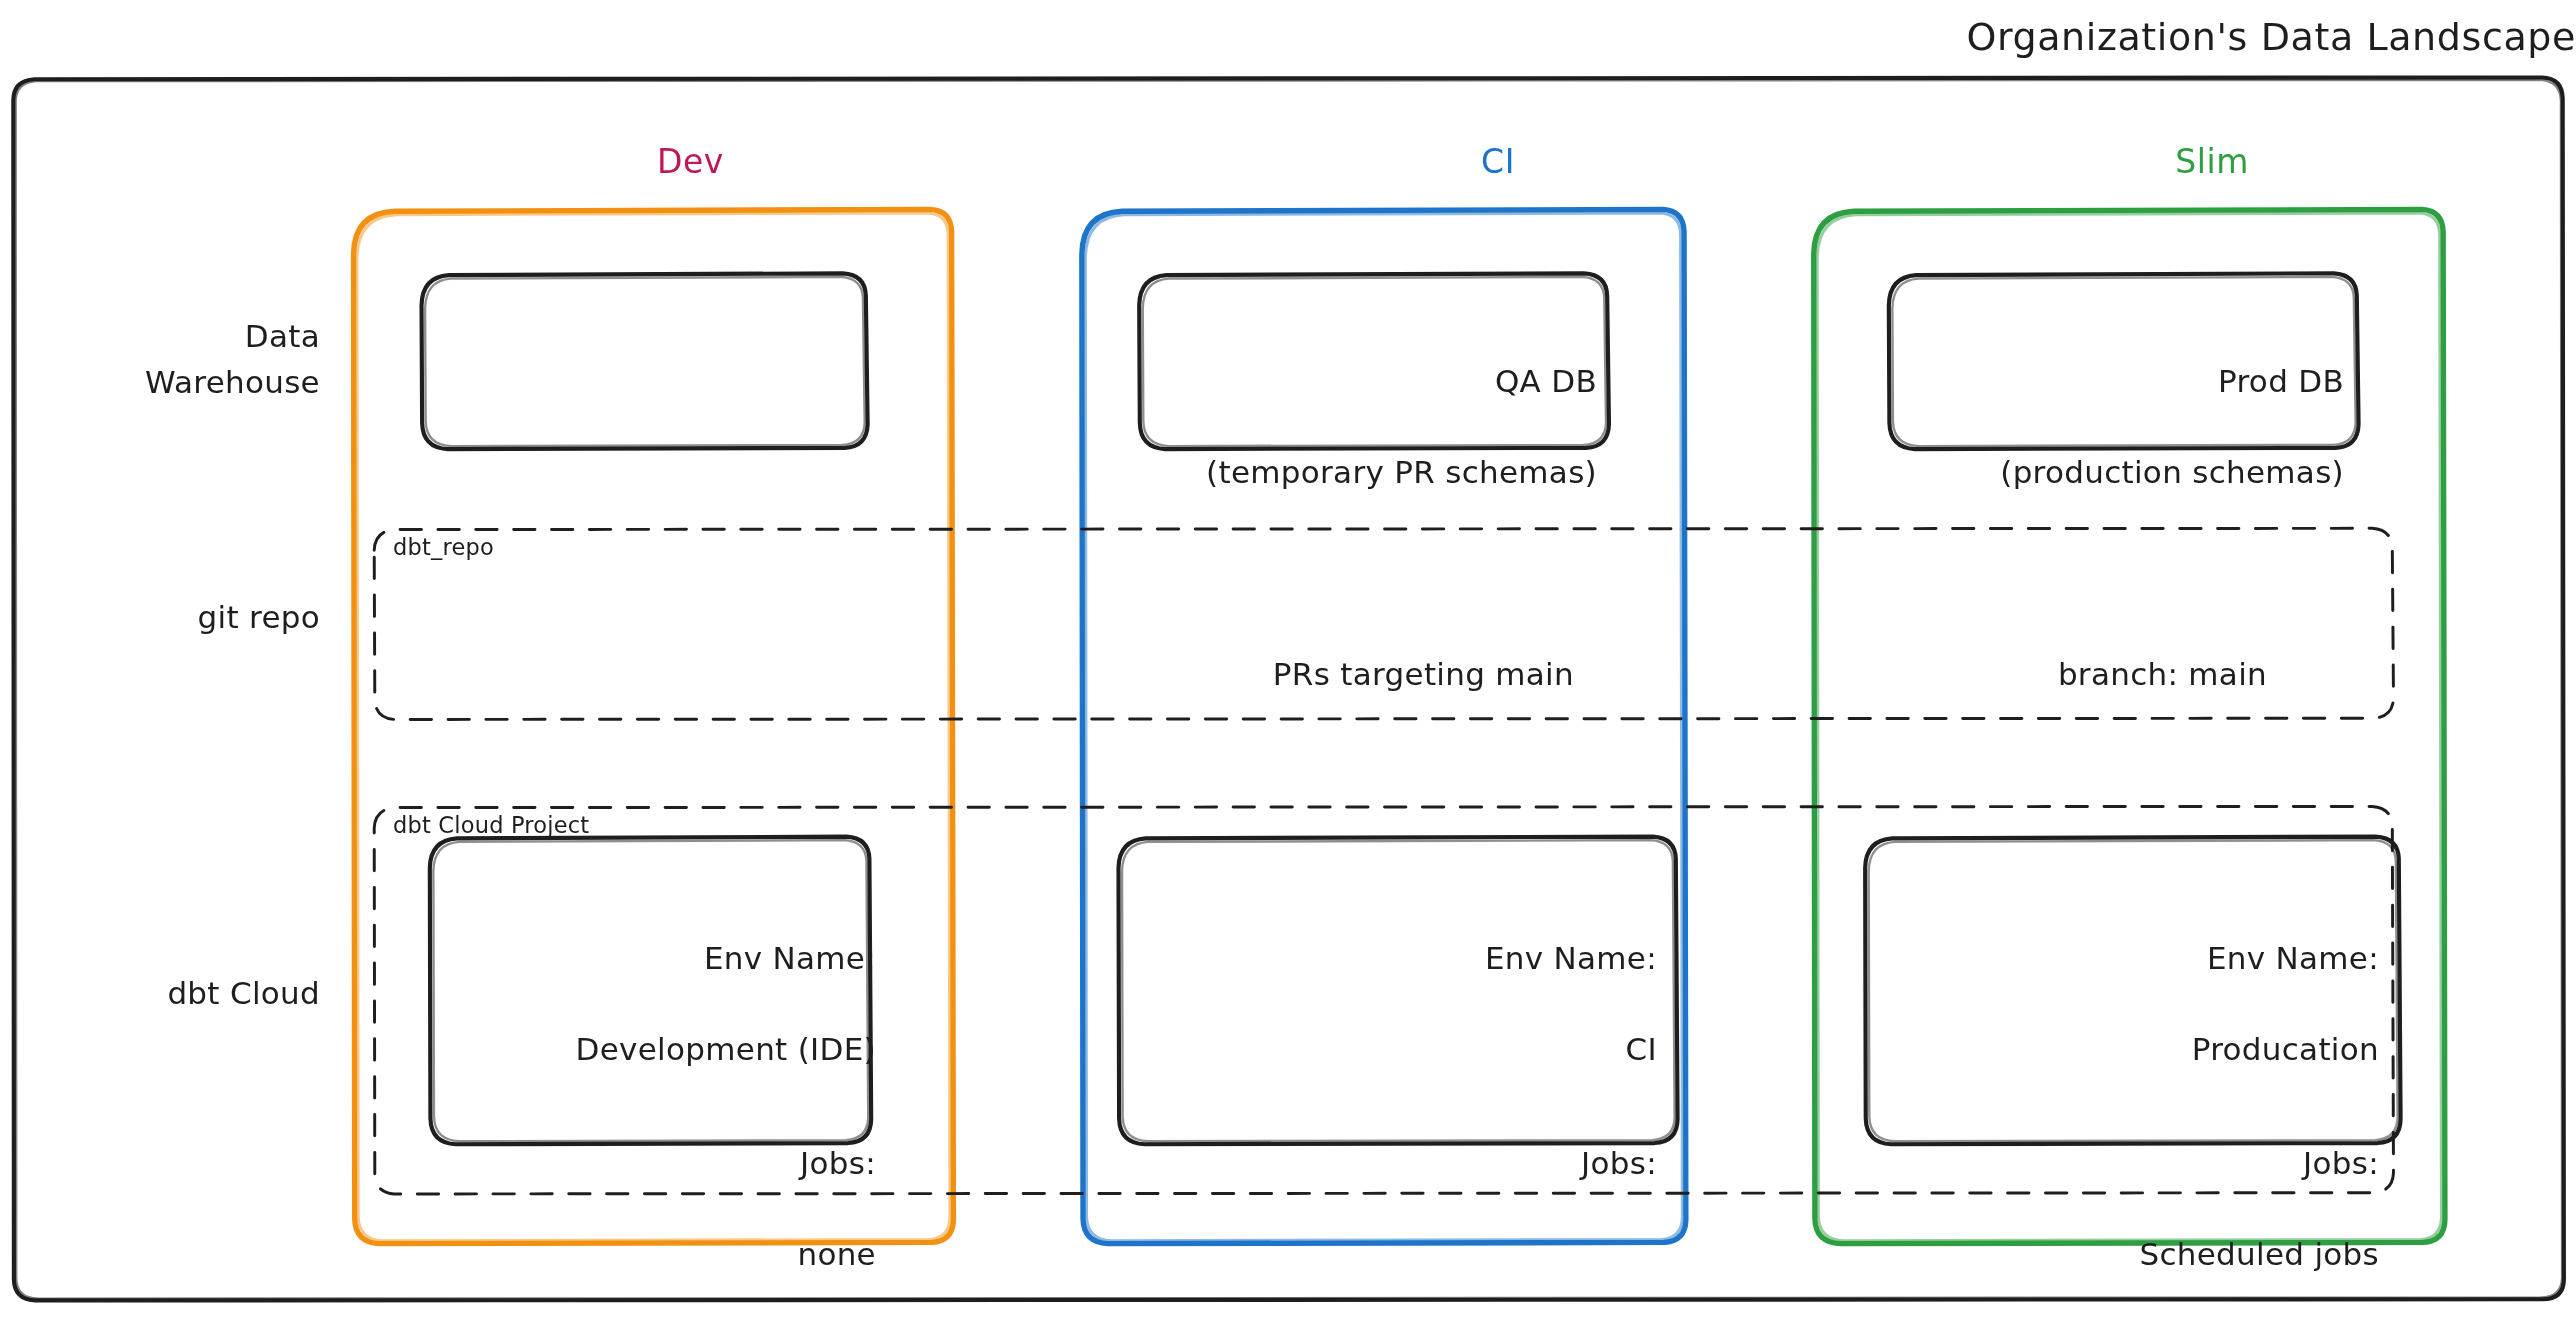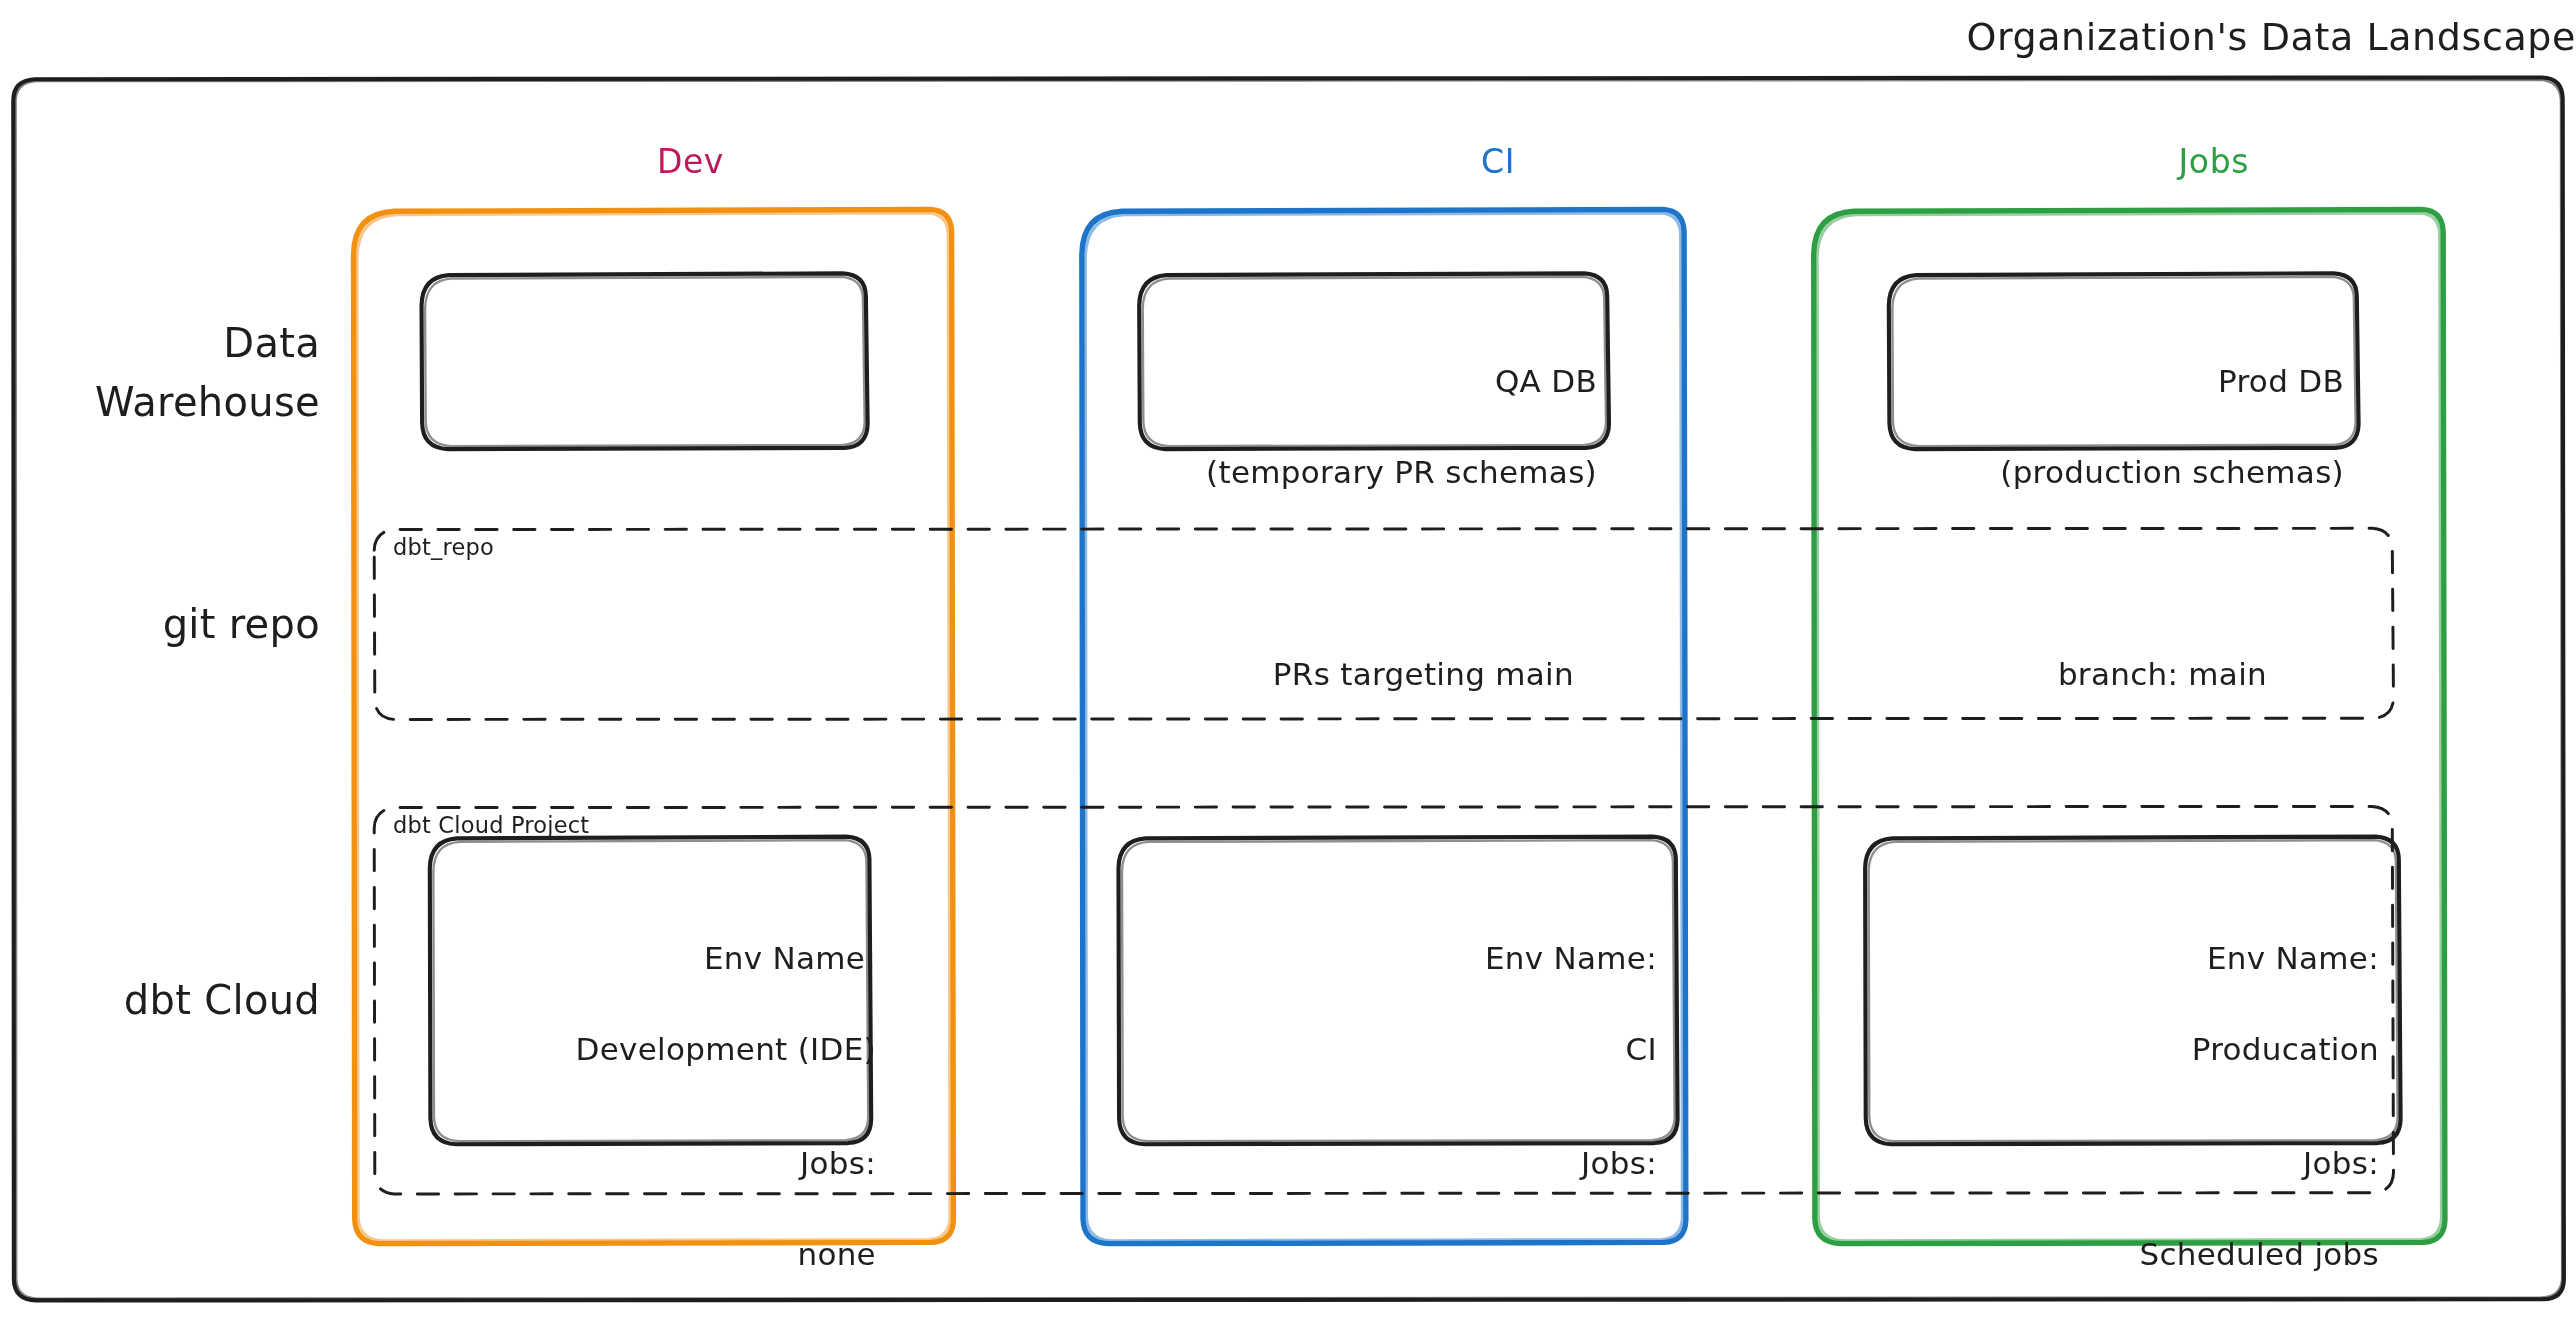"Jobs" div.txt { text: Jobs -> Slim }
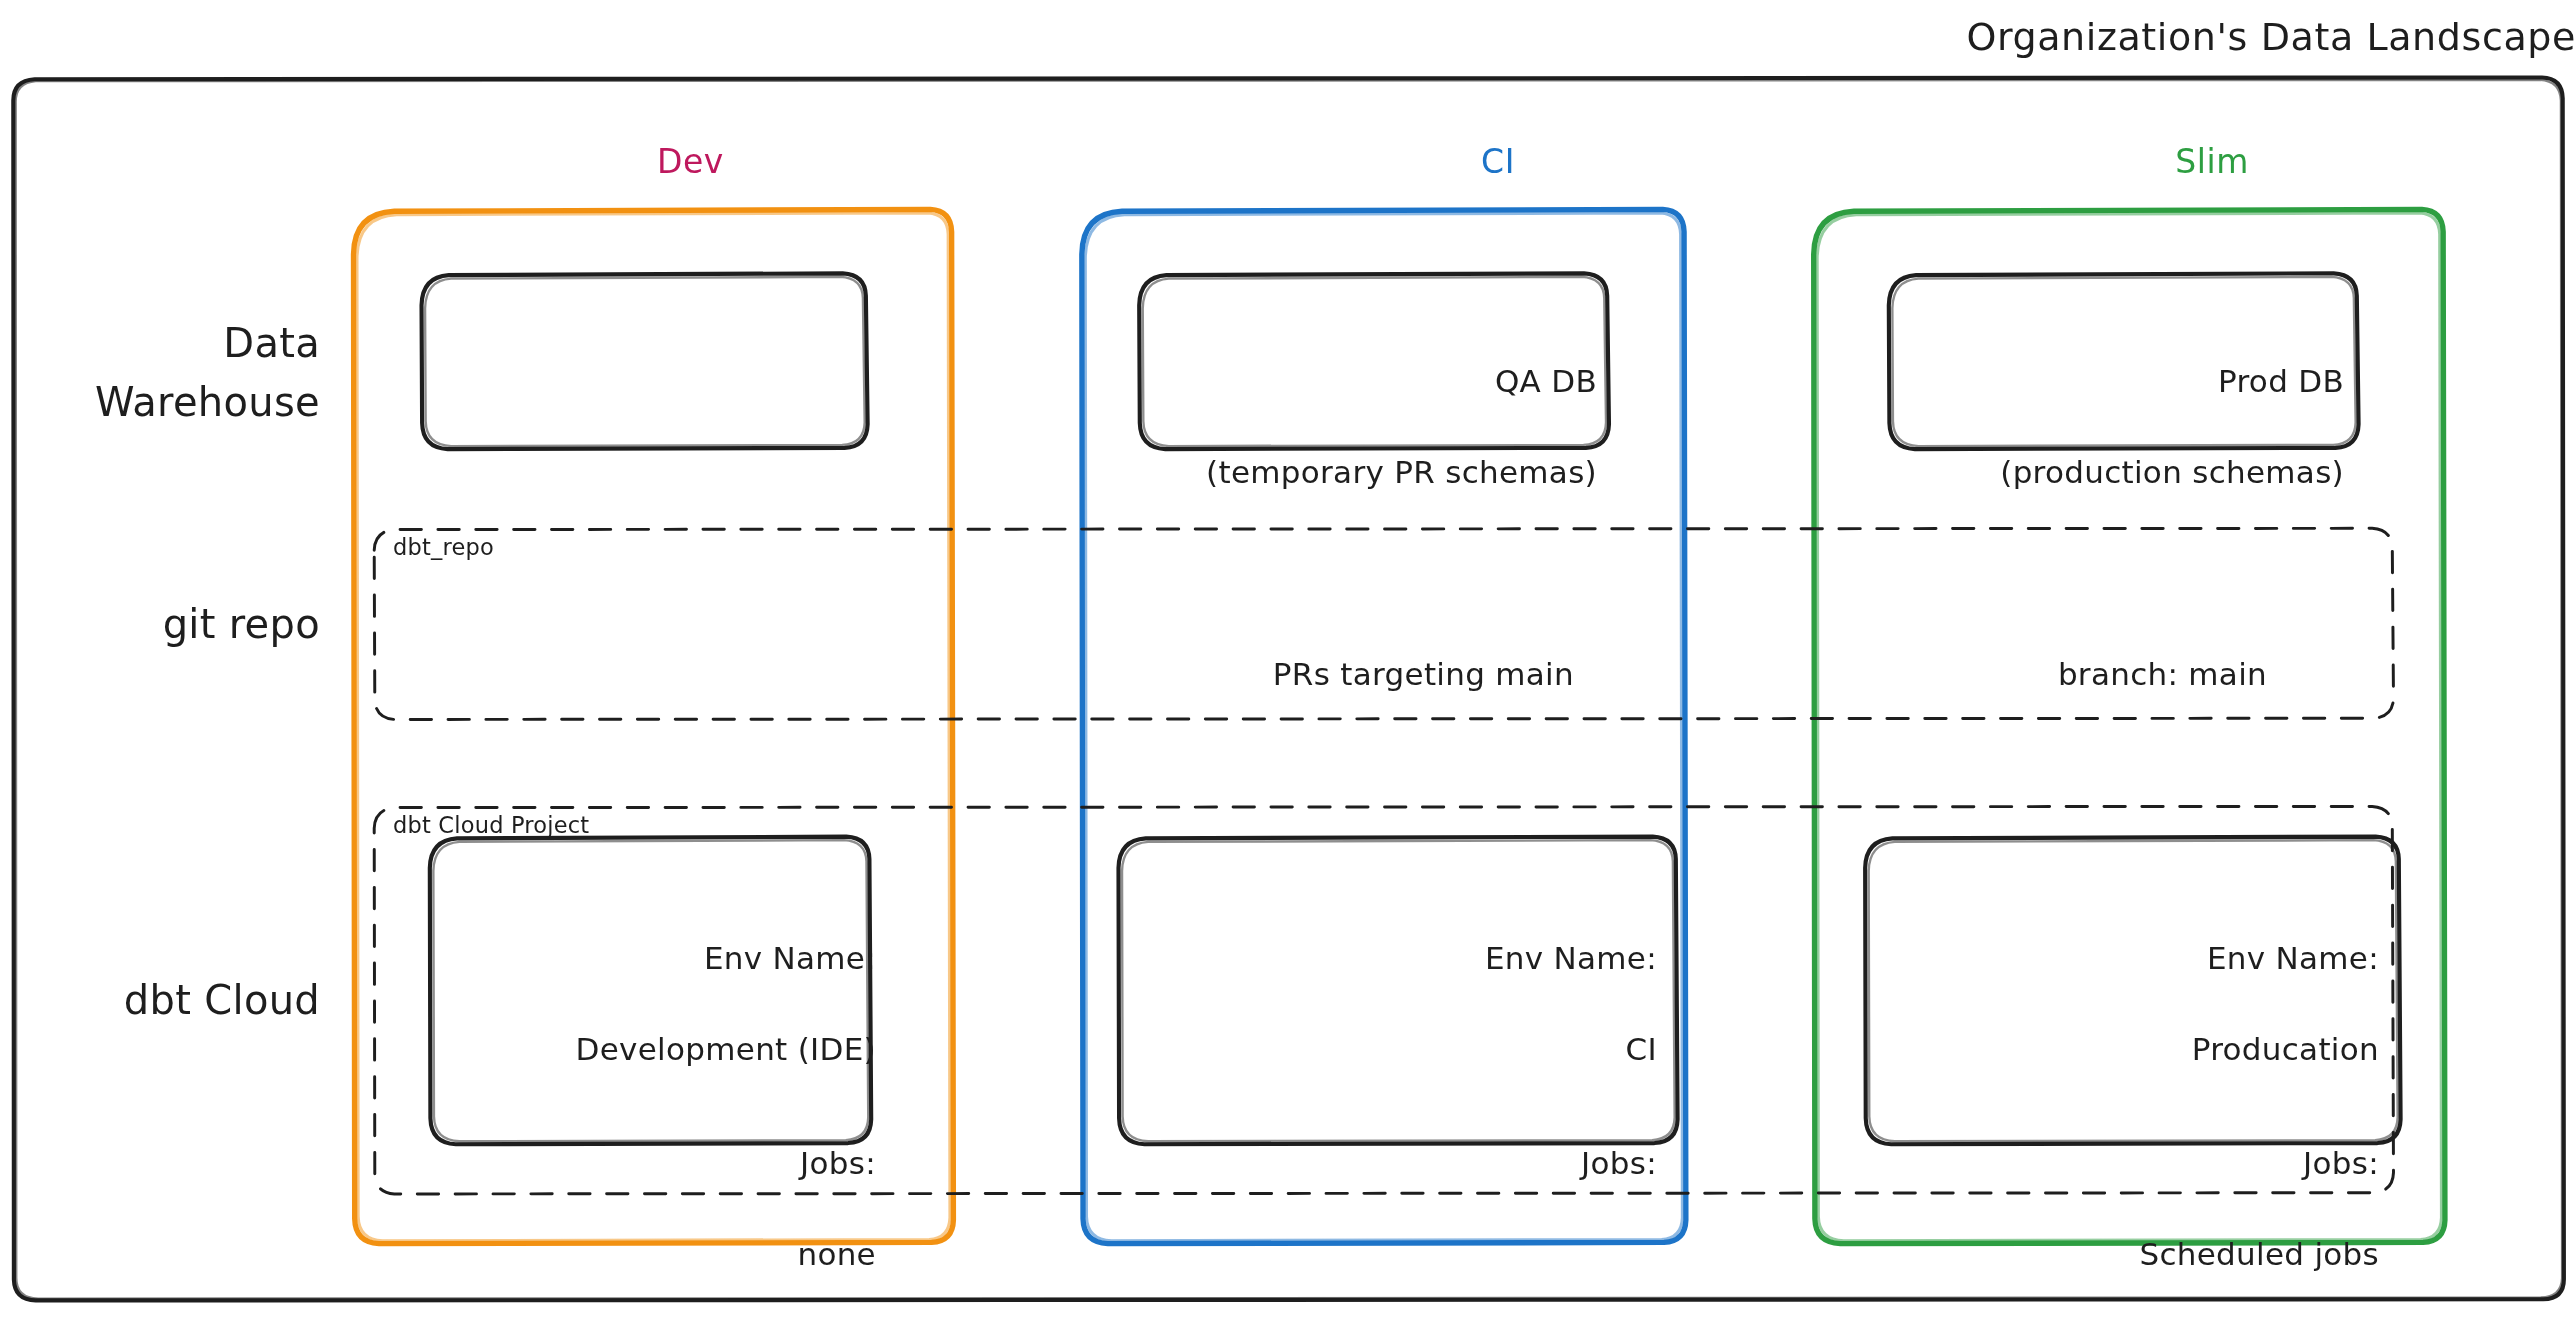"Data" .row-label { font-size: 40px -> 31px }
